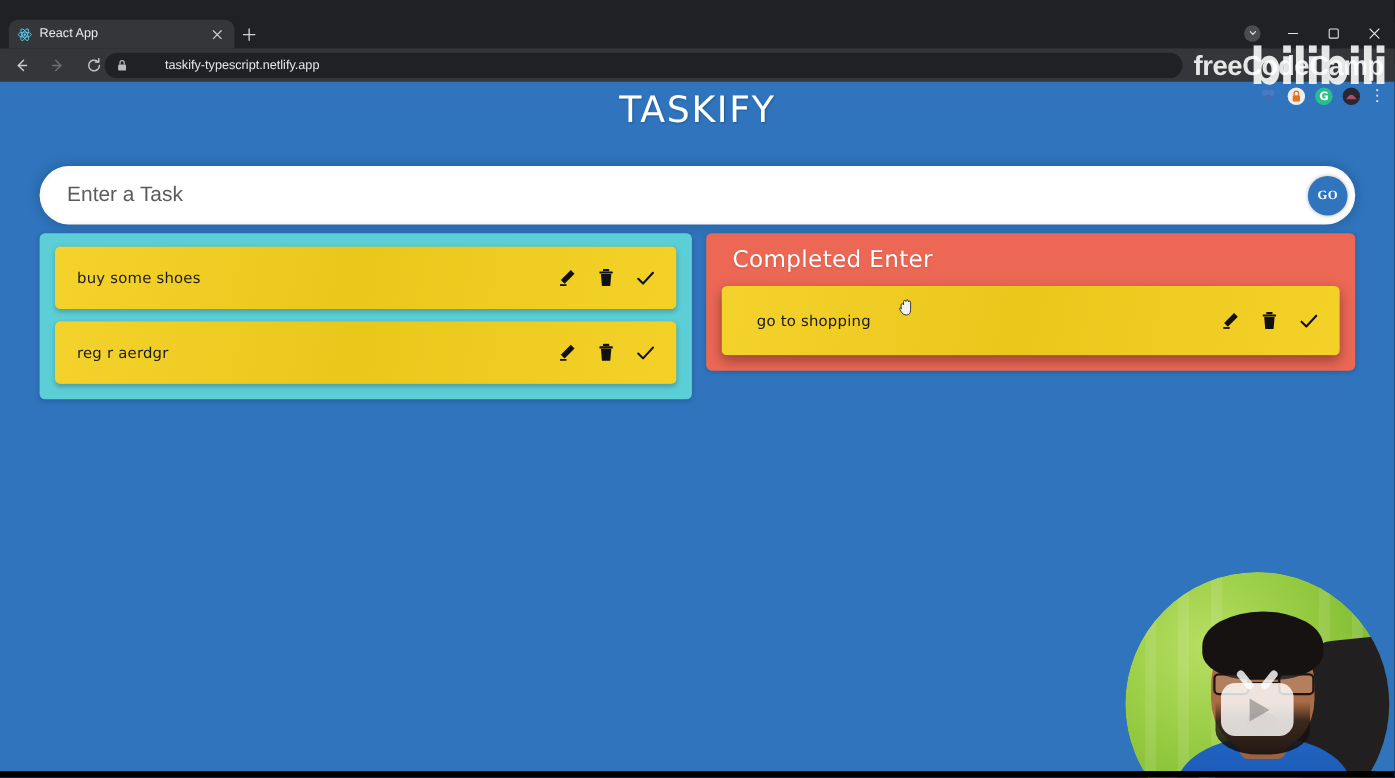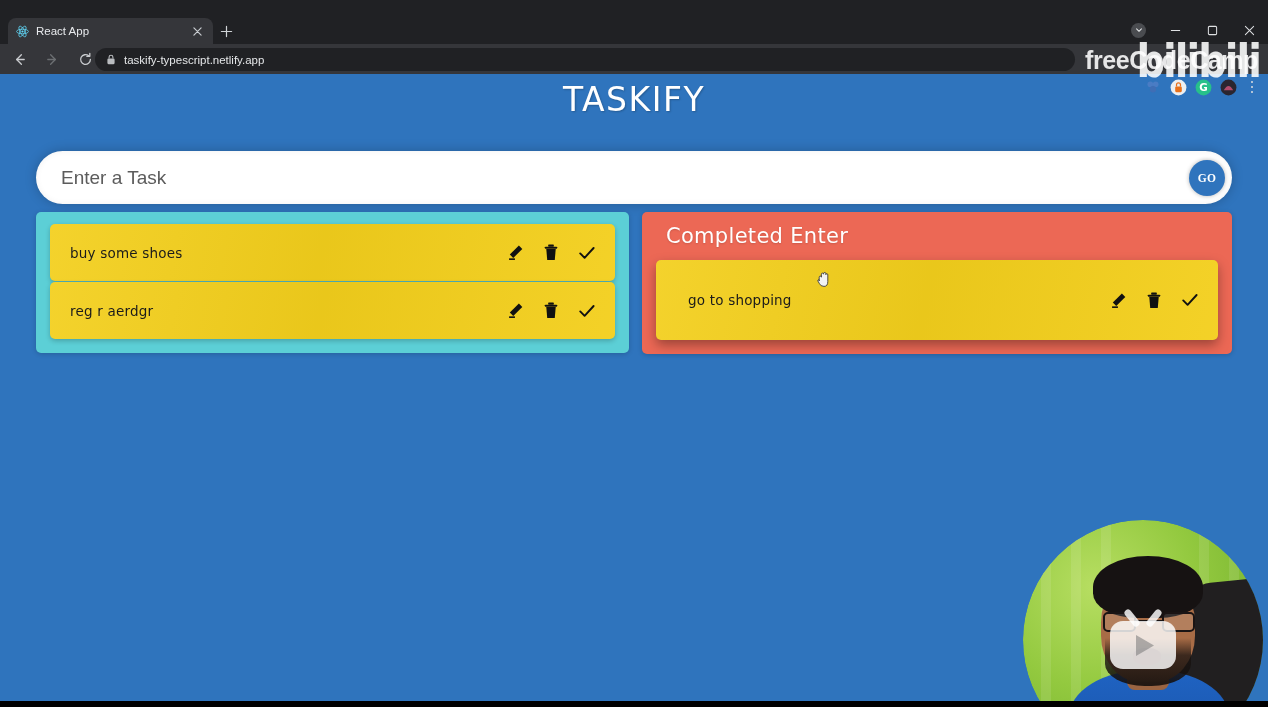"taskify-typescript.netlify.app" .omnibox-url { margin-left: none -> 26px }
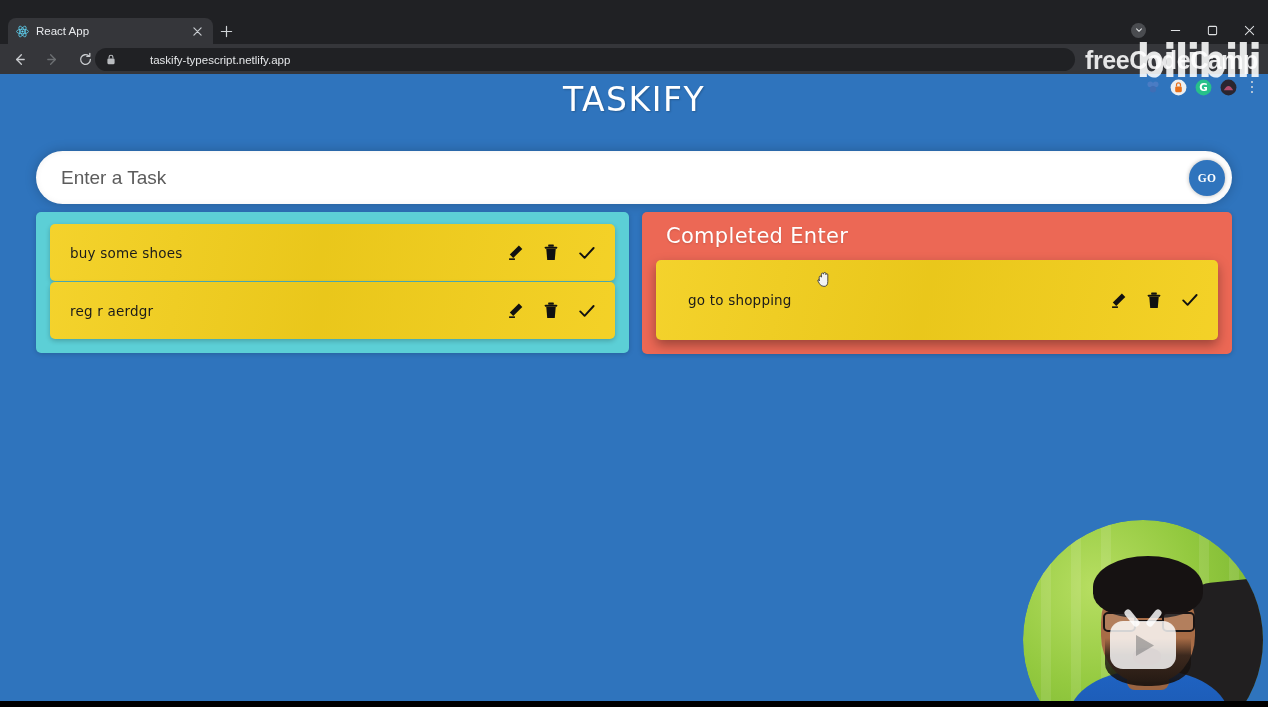"buy some shoes" .task-card { margin-bottom: 1px -> 11px }
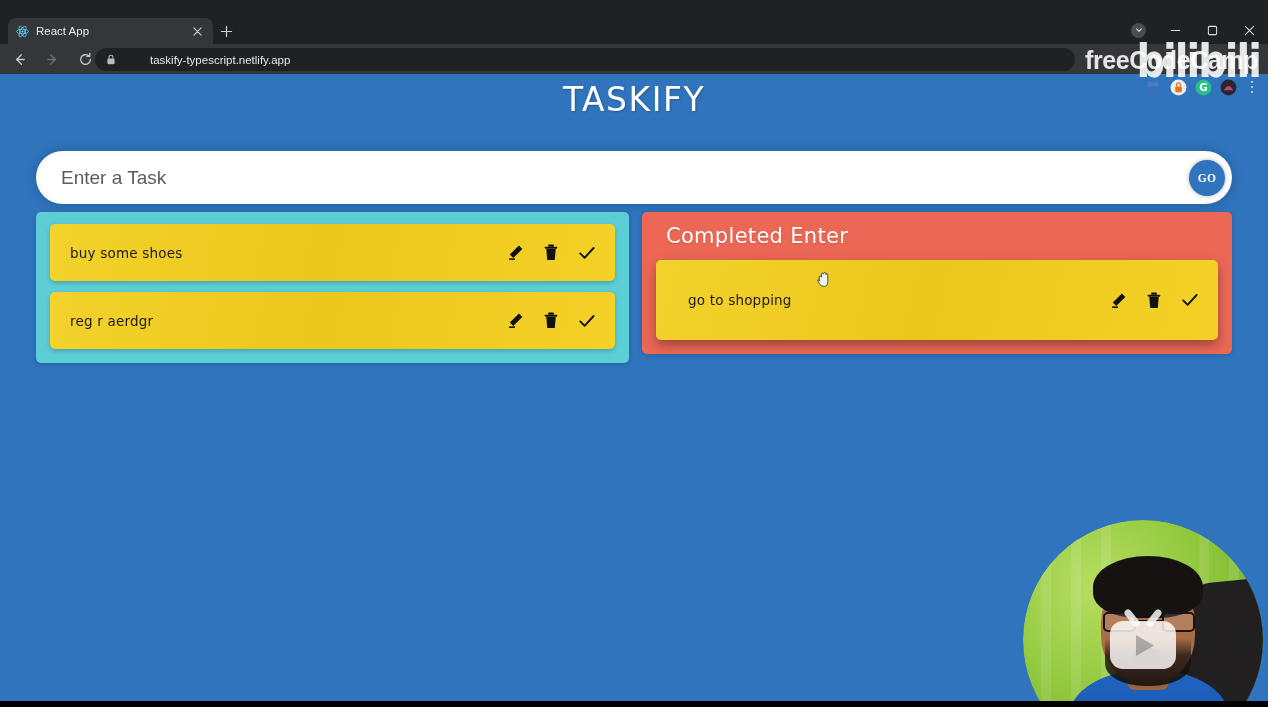"go to shopping" .task-card.dragging { height: 80px -> 63px }
